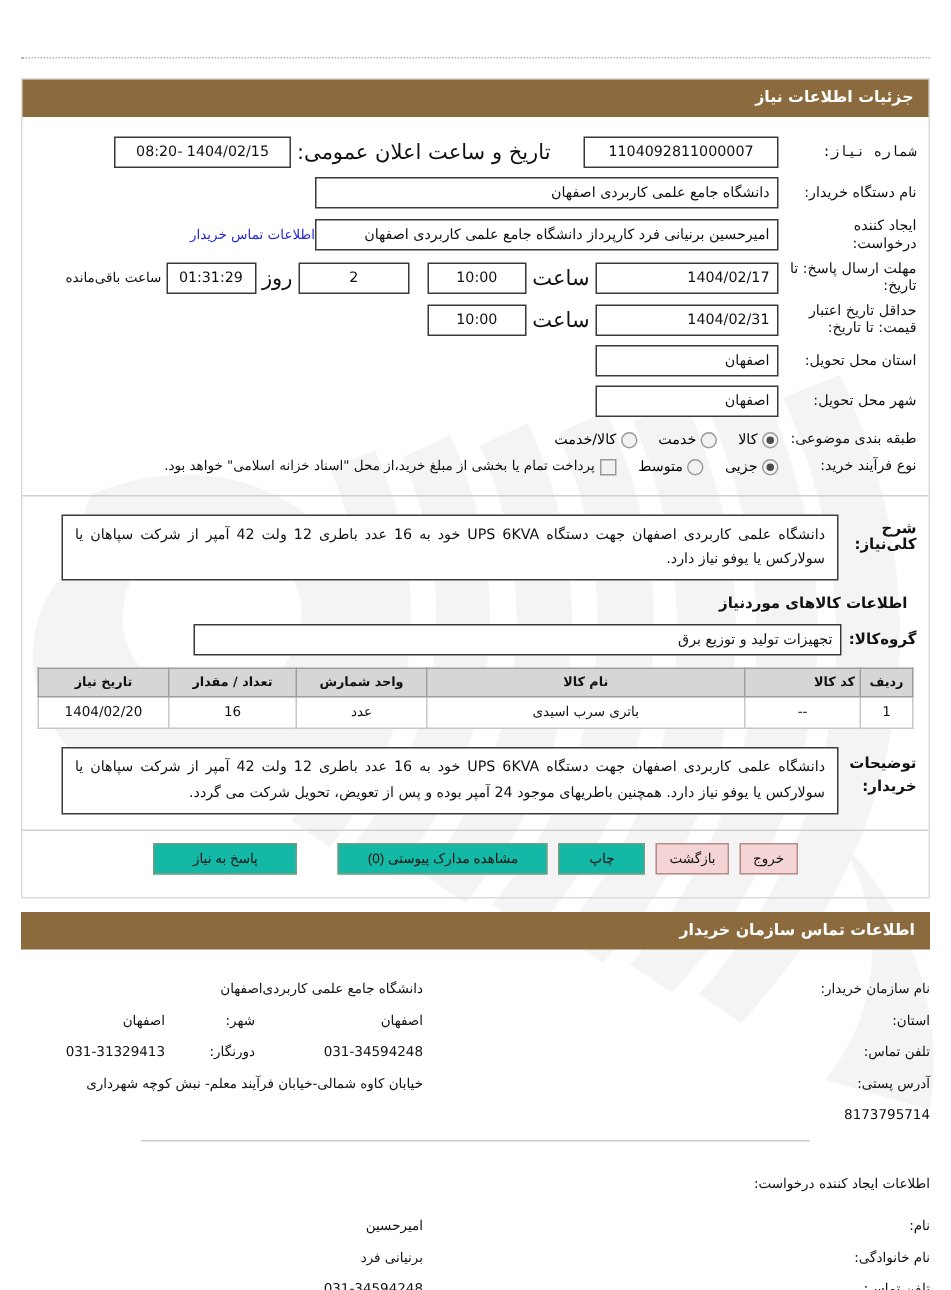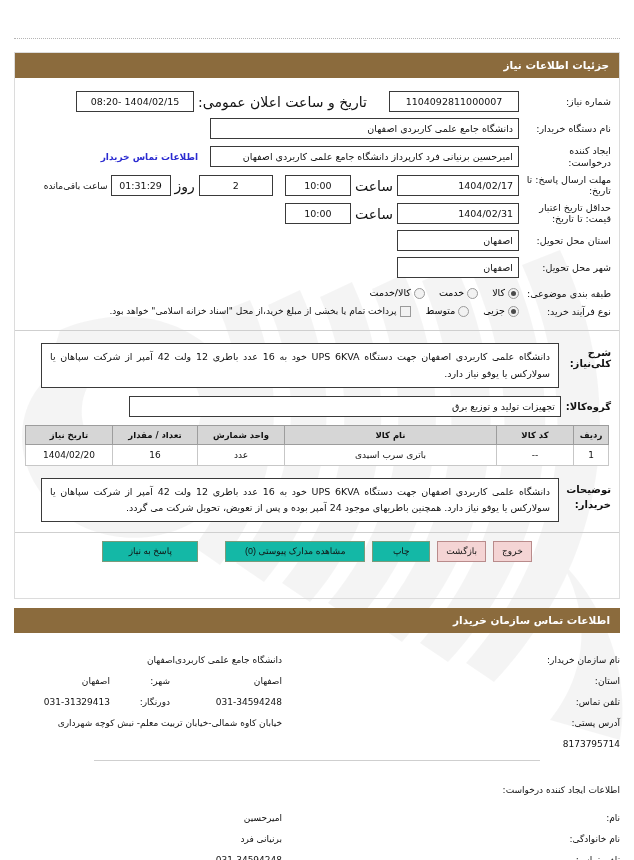"شماره نیاز:" div.flabel { font-family: none -> Liberation Mono, monospace }
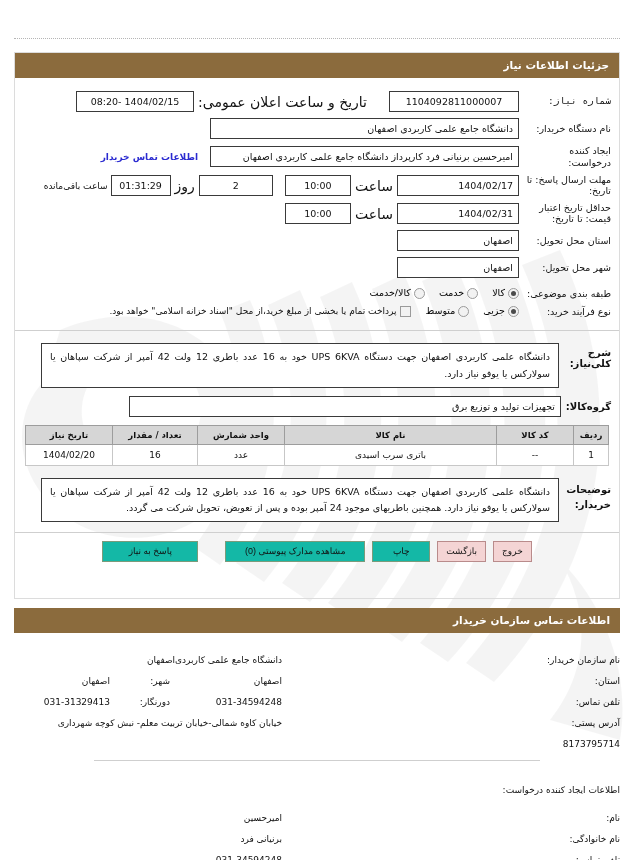"اطلاعات تماس خریدار" a.link { font-weight: bold -> none; margin-right: 12px -> none }
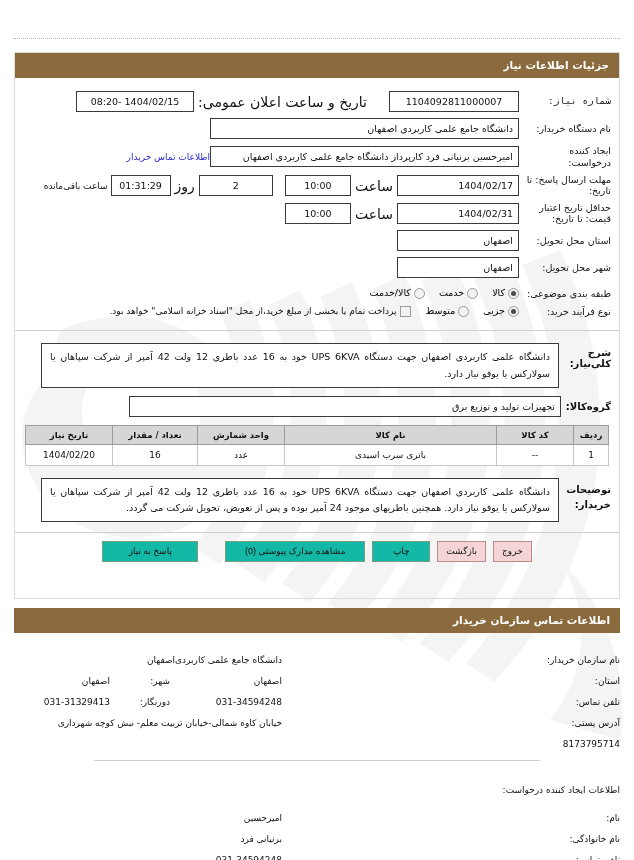"اطلاعات کالاهای موردنیاز" div.bold-lbl { html: none -> <div>اطلاعات کالاهای موردنیاز</div> }
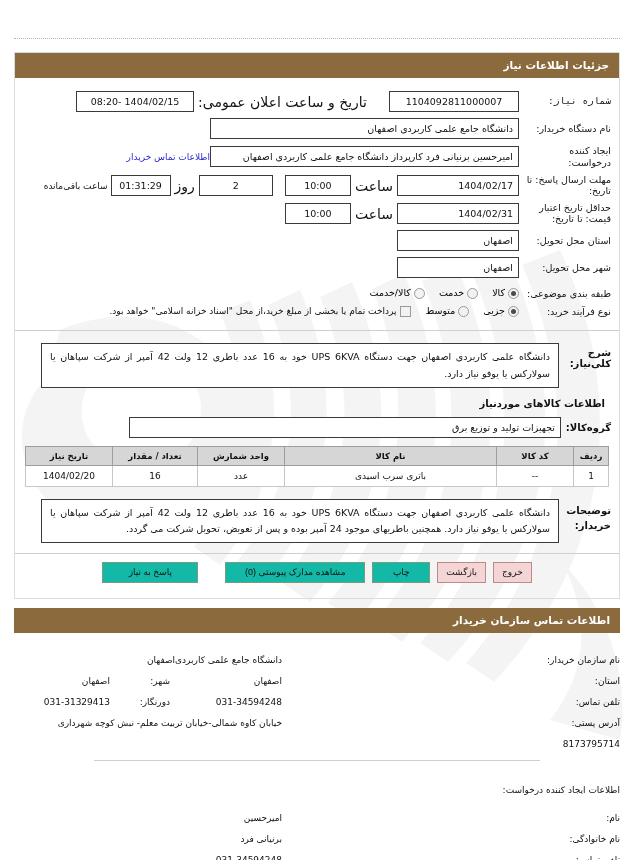"کد کالا" th { text-align: none -> right }
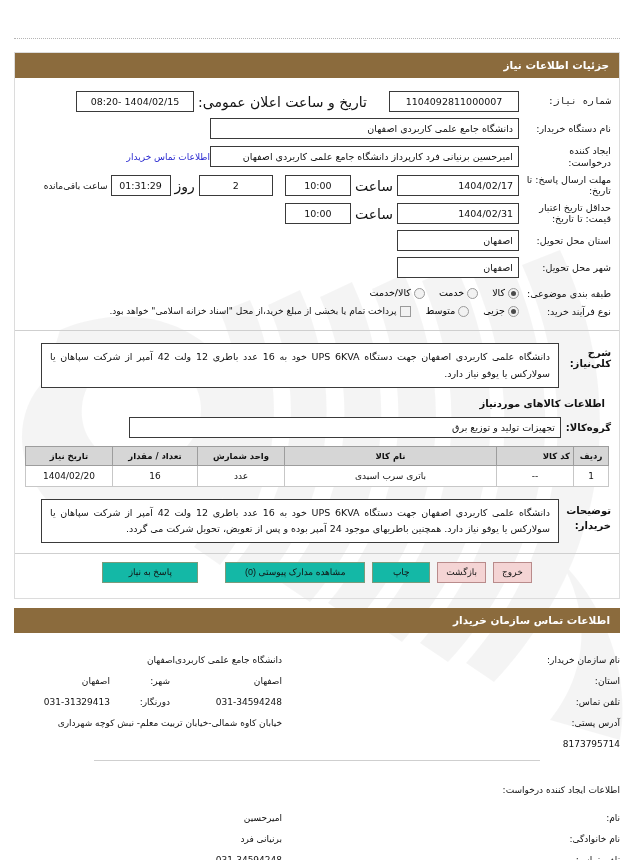"خیابان کاوه شمالی-خیابان تربیت معلم-" div.cvalue { text: تربیت -> فرآیند }
